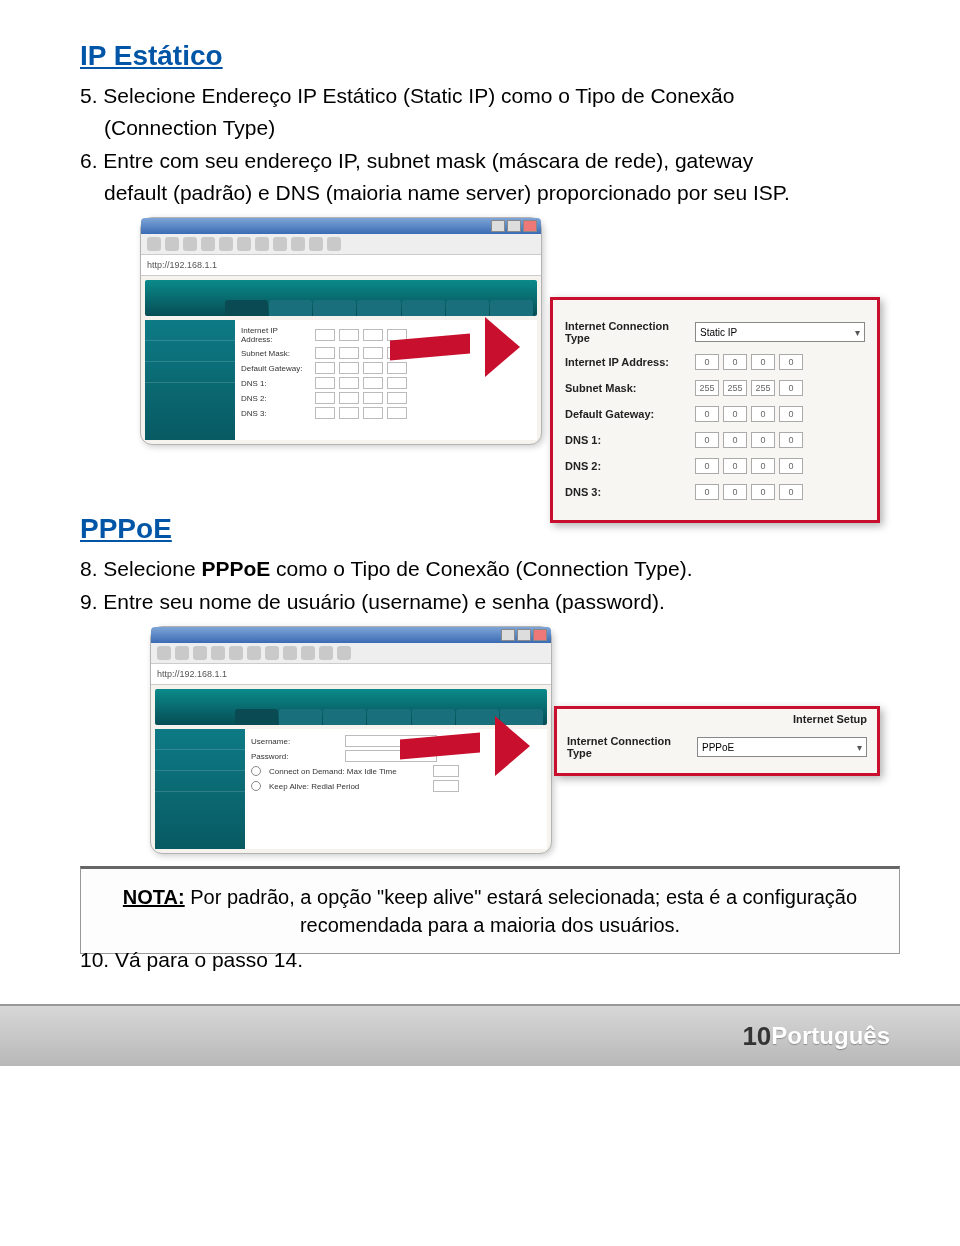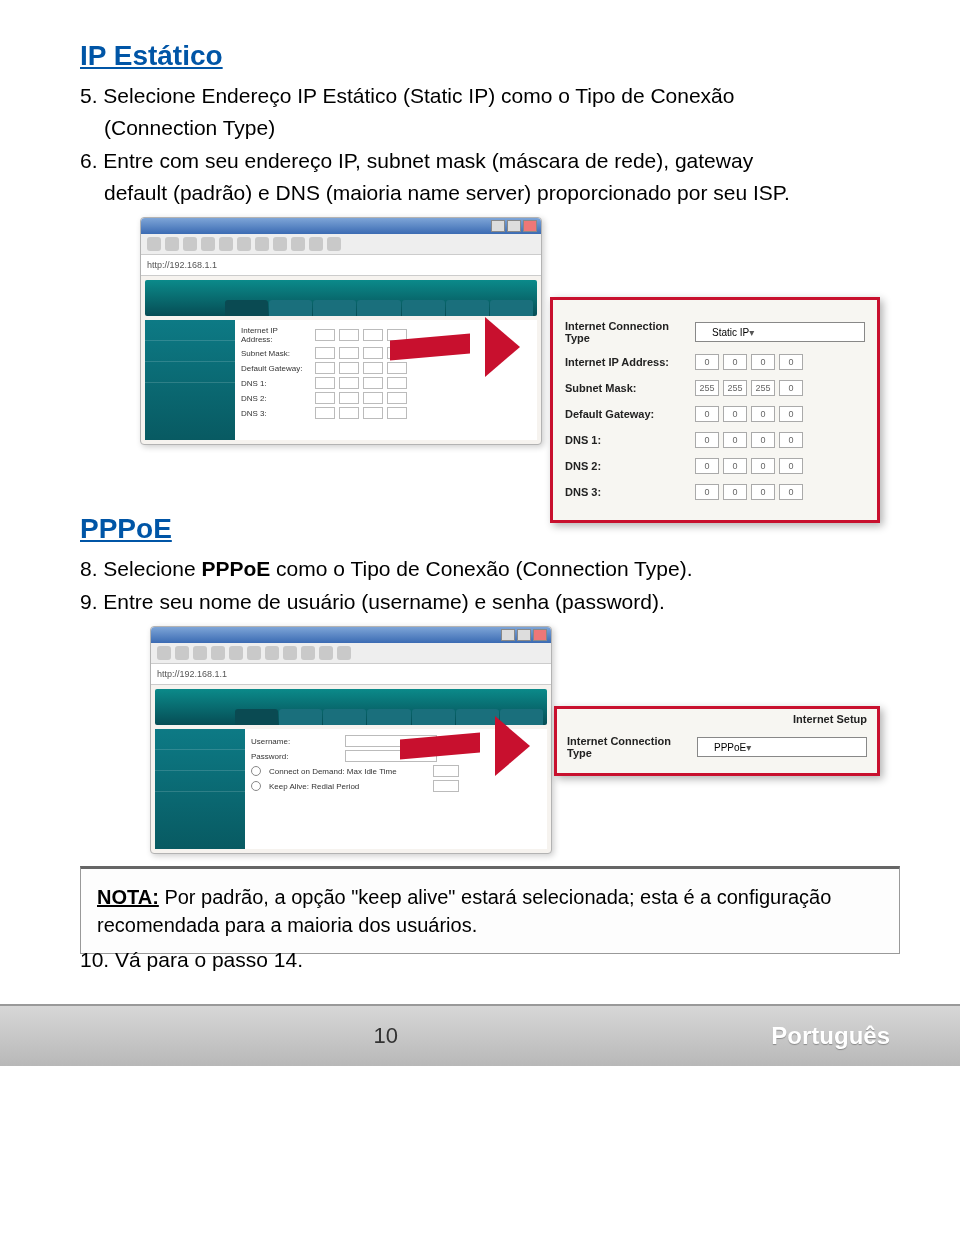"http://192.168.1.1" .mini-browser { border-radius: 4px -> 12px }
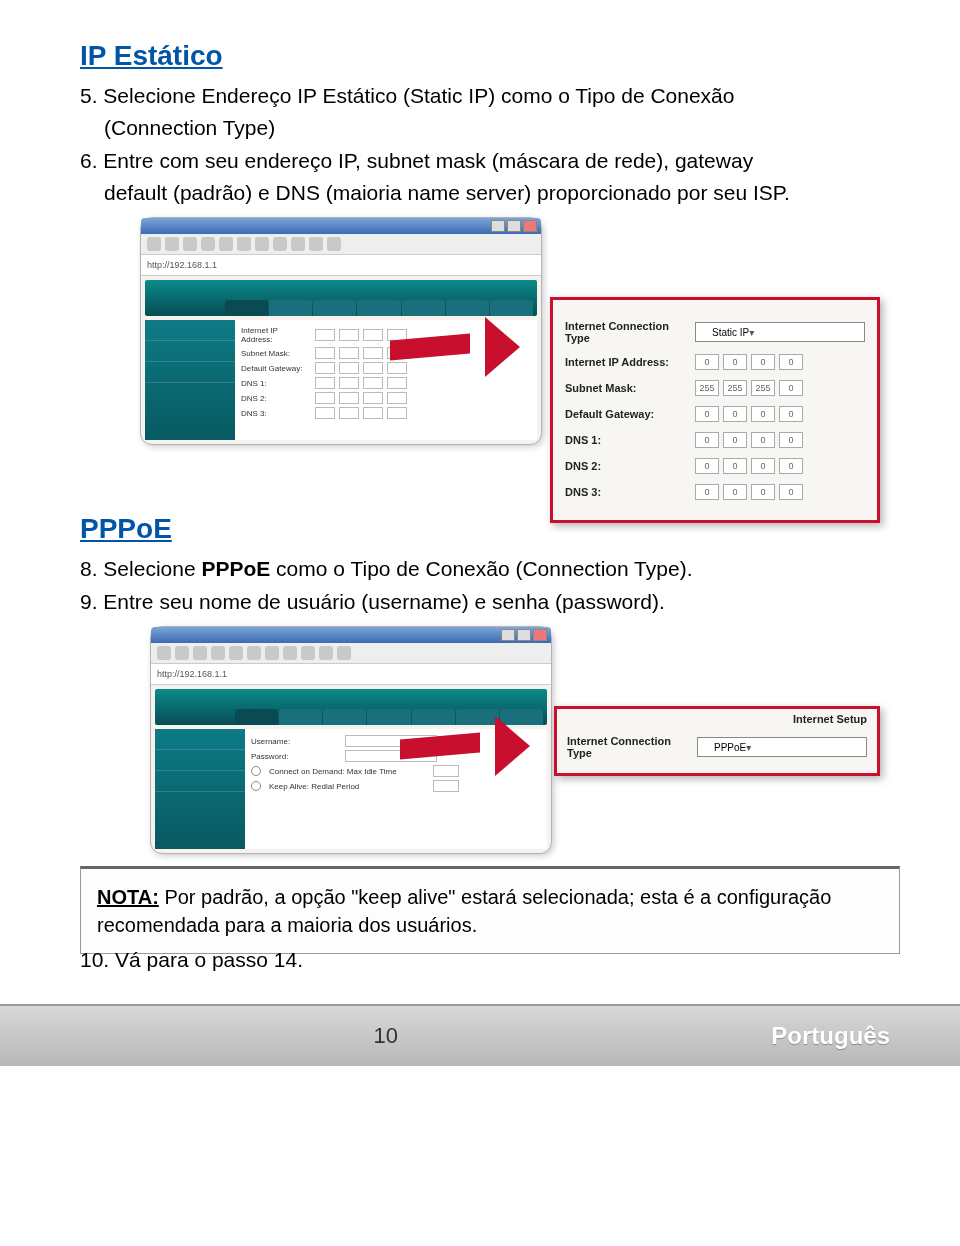"Static IP" .popup-select { justify-content: flex-start -> space-between; padding: 0 16px -> 0 4px }
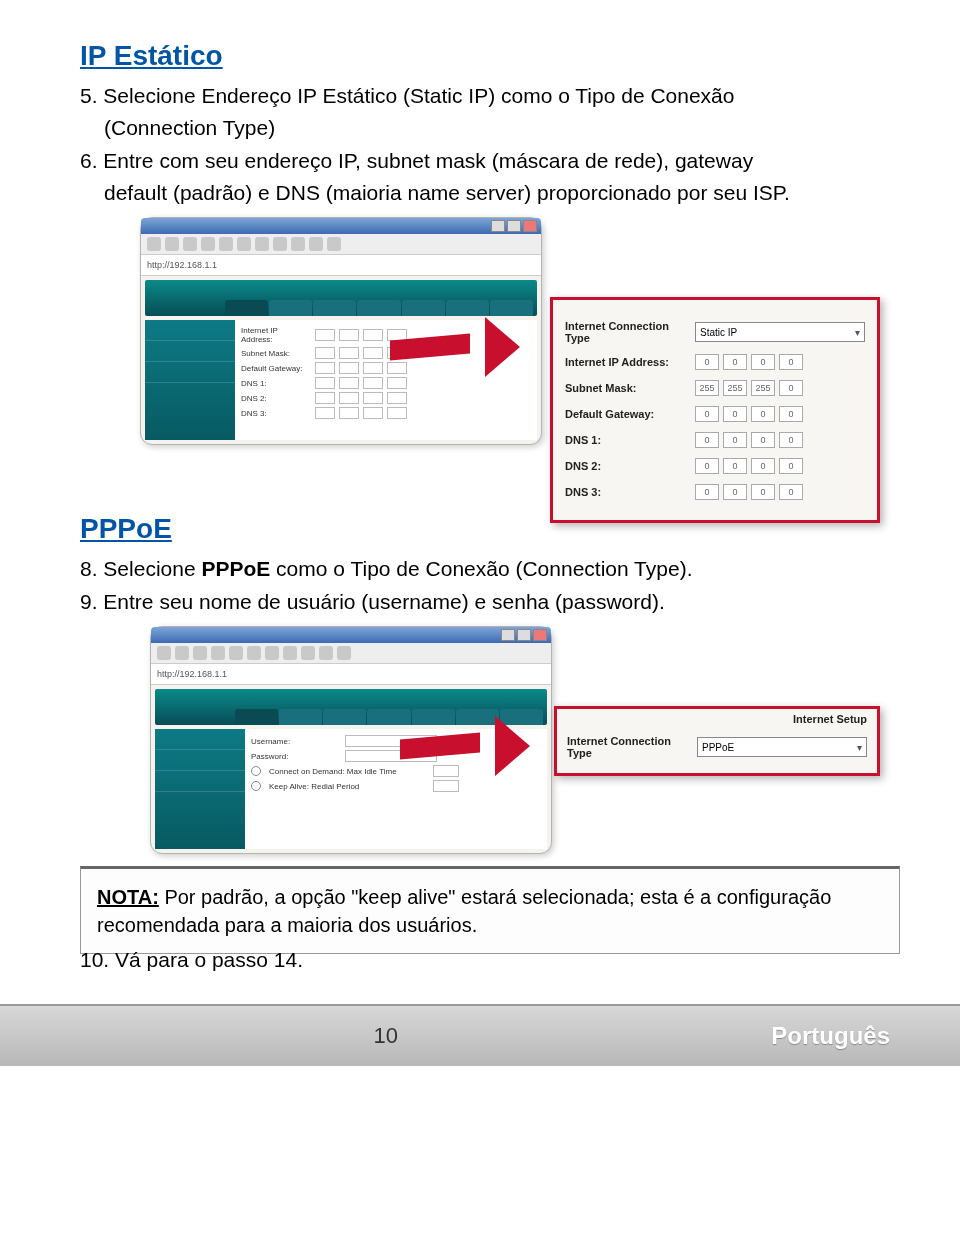"NOTA: Por padrão, a opção" .note-box { text-align: none -> center }
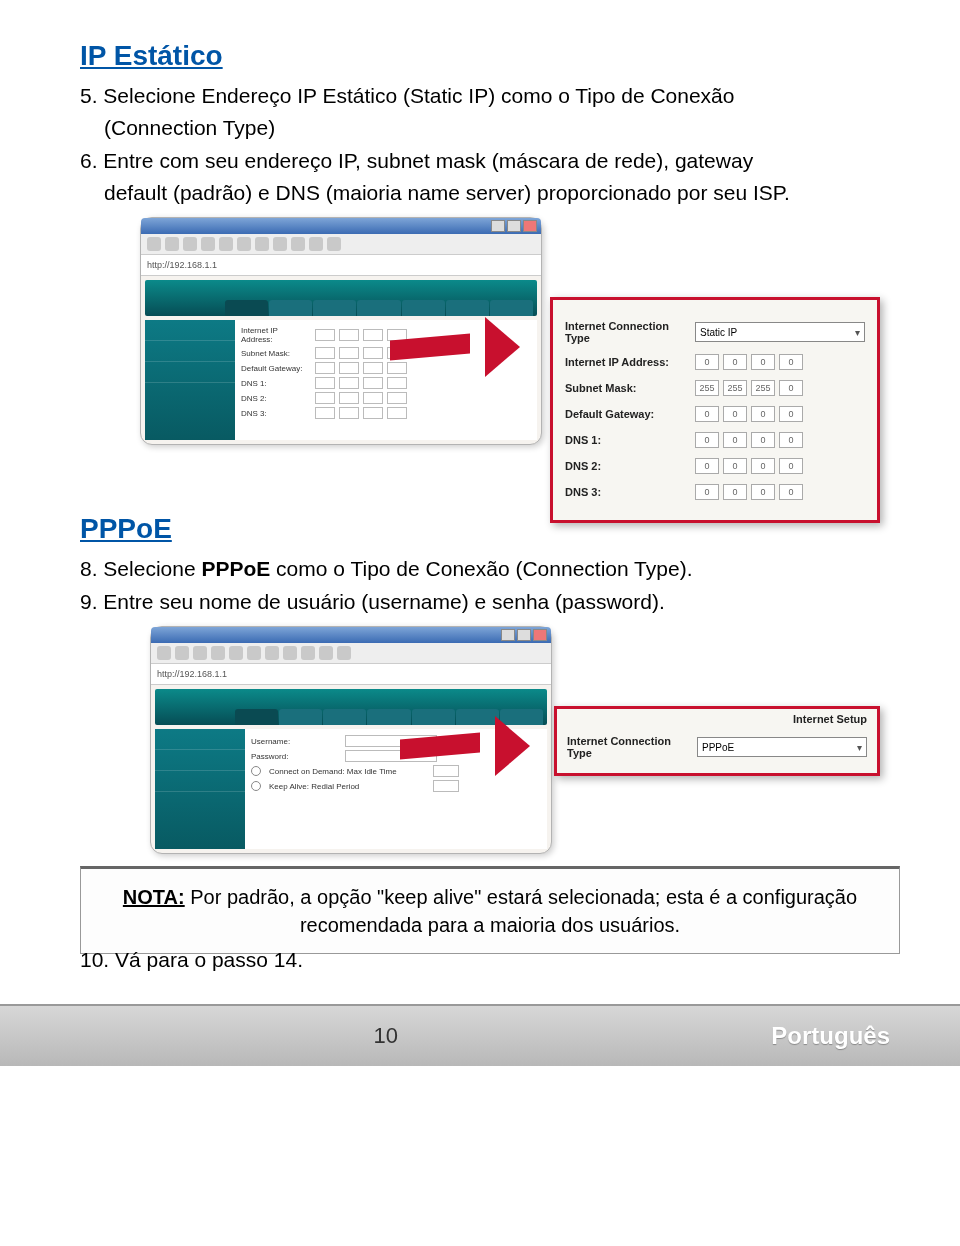"10" .page-num { font-size: 22px -> 26px; font-weight: normal -> bold; text-align: center -> right }
